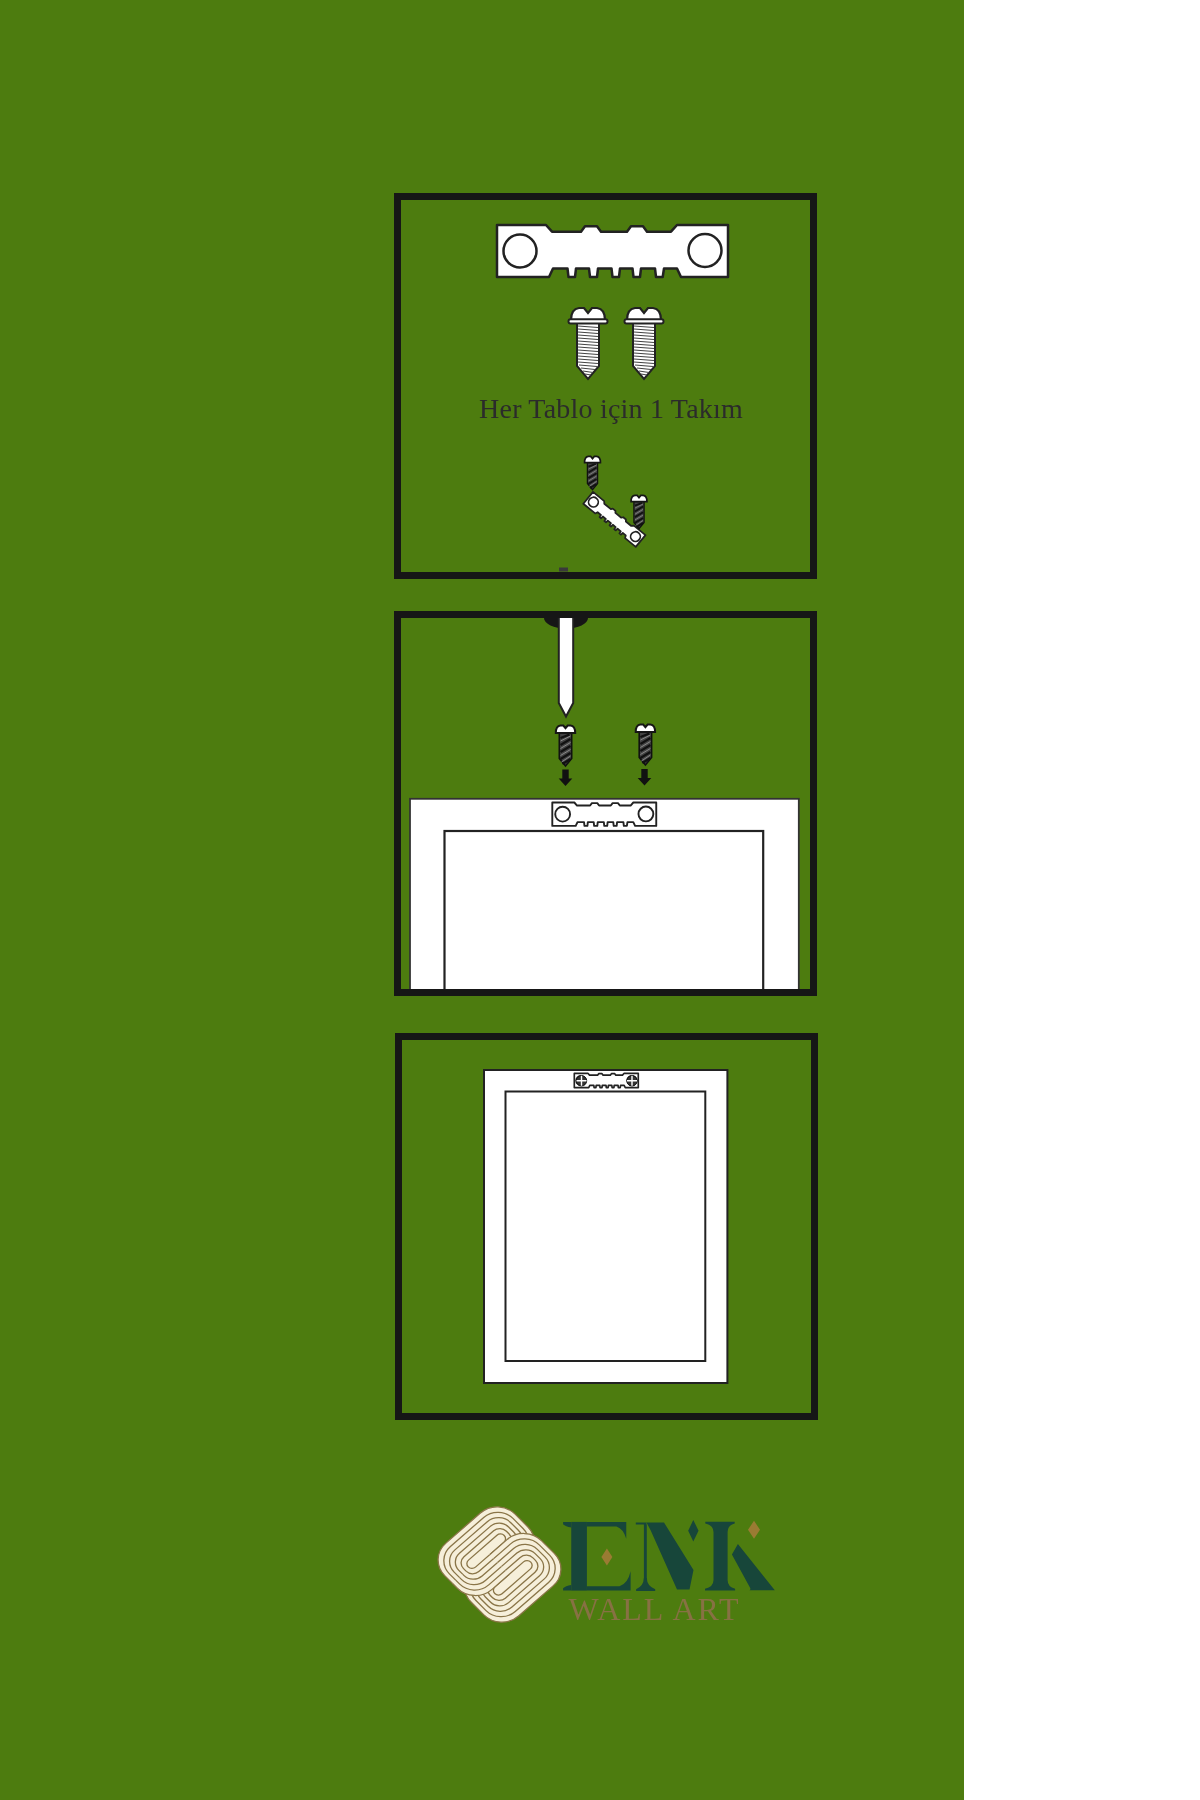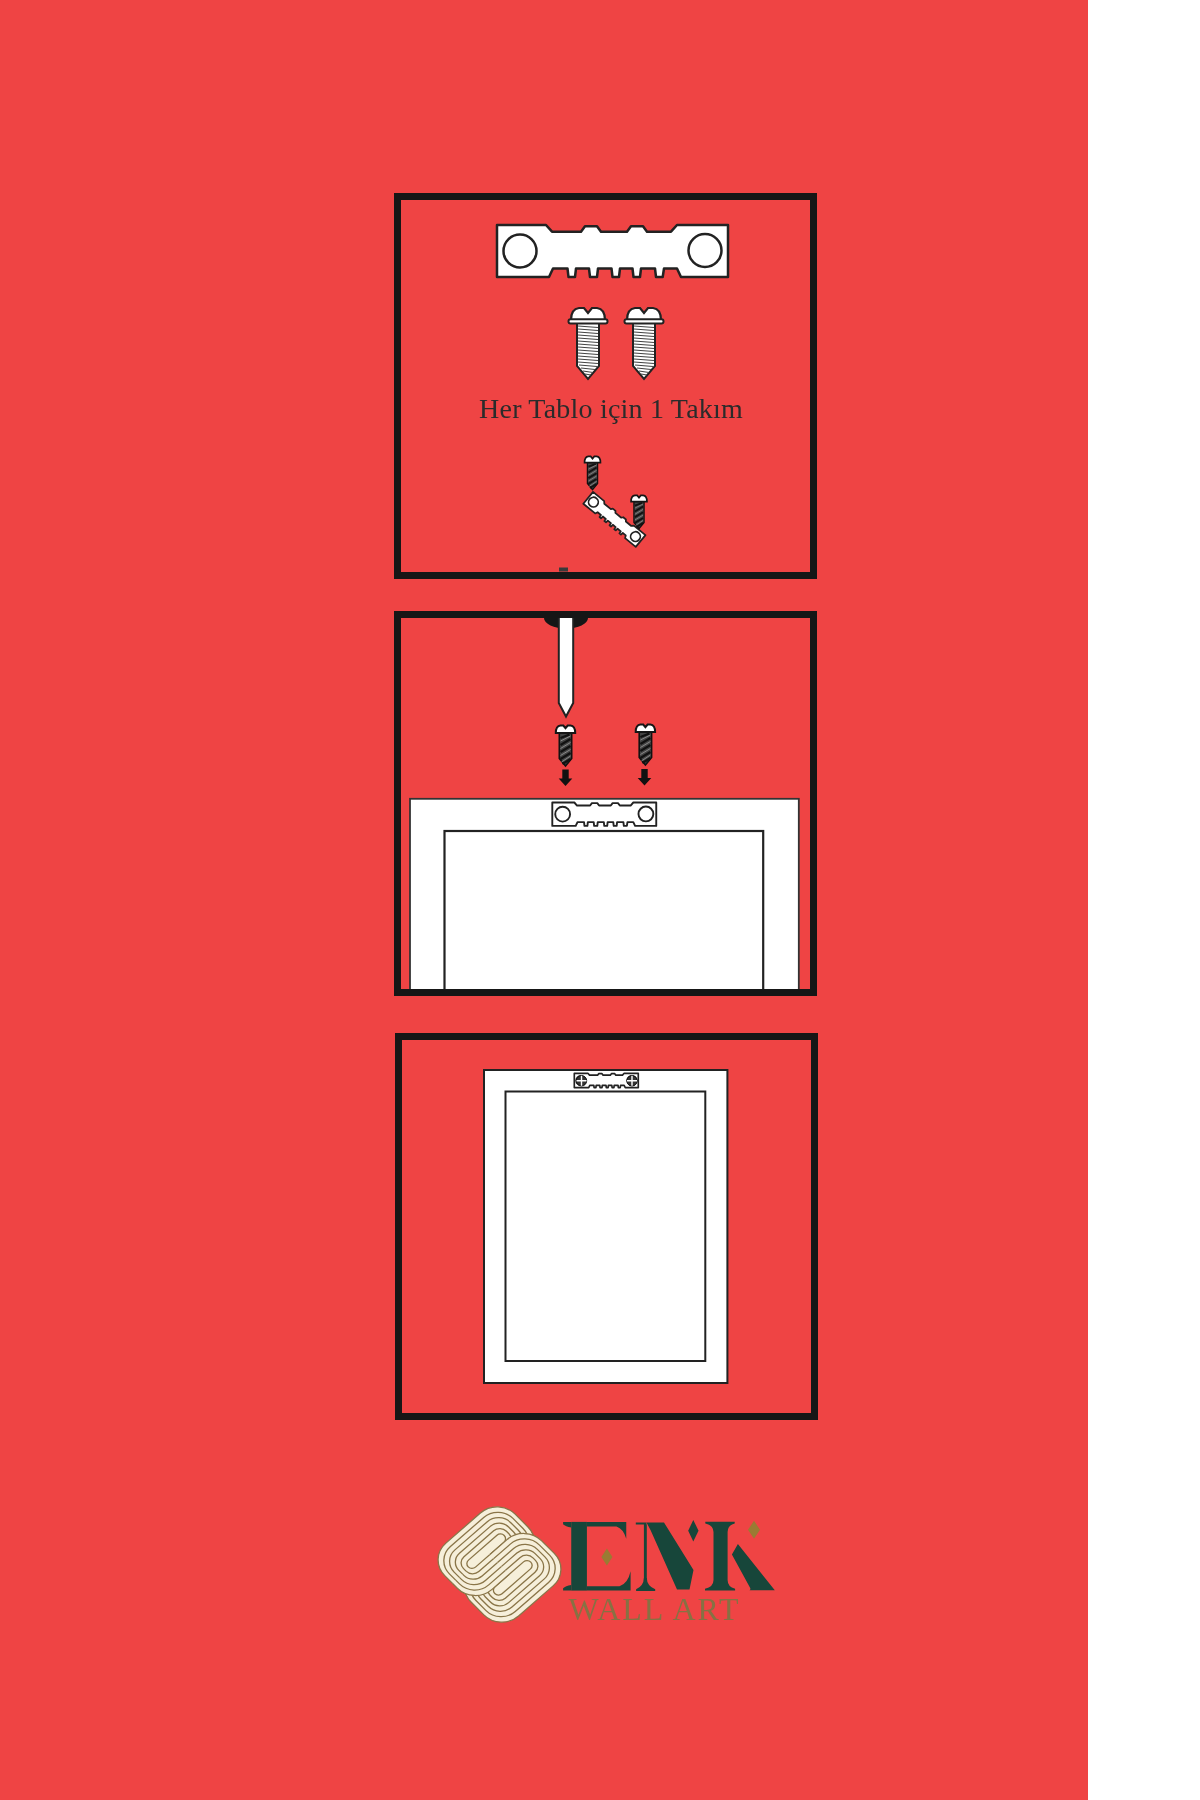"Her Tablo için 1 Takım" #page { background: #ef4444 -> #4d7c0f; width: 1088px -> 964px }
